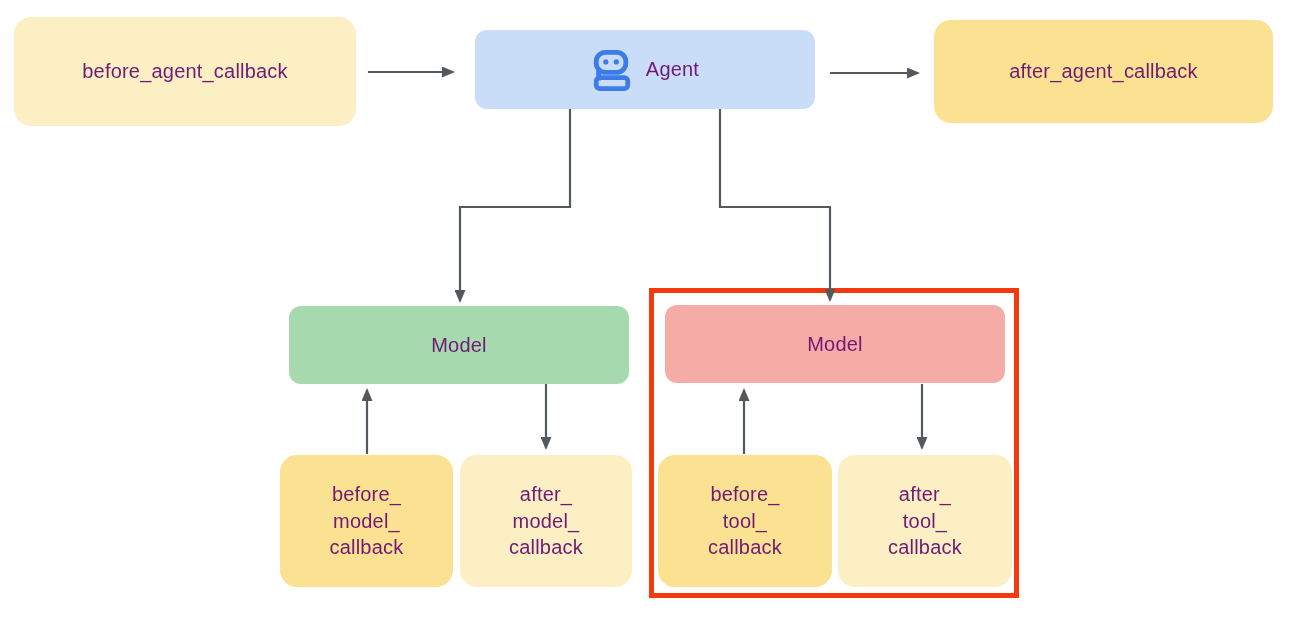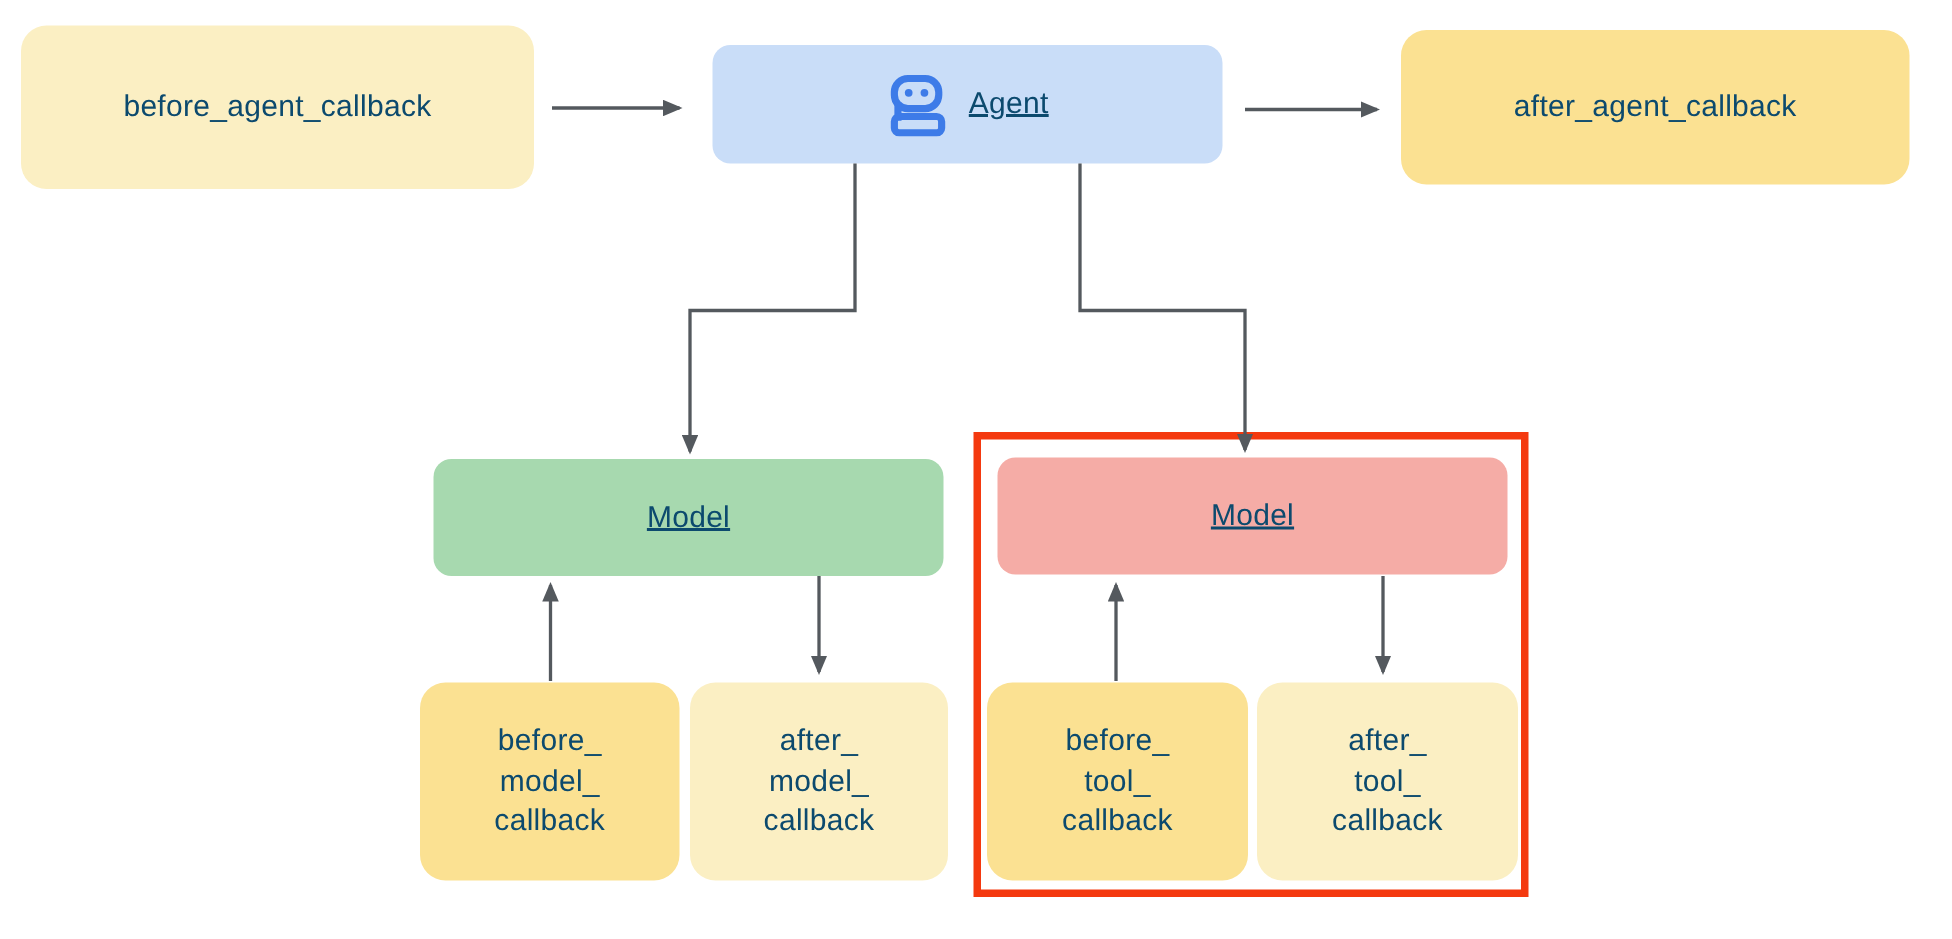"before_agent_callback" .node { color: #0c4a6e -> #701a75 }
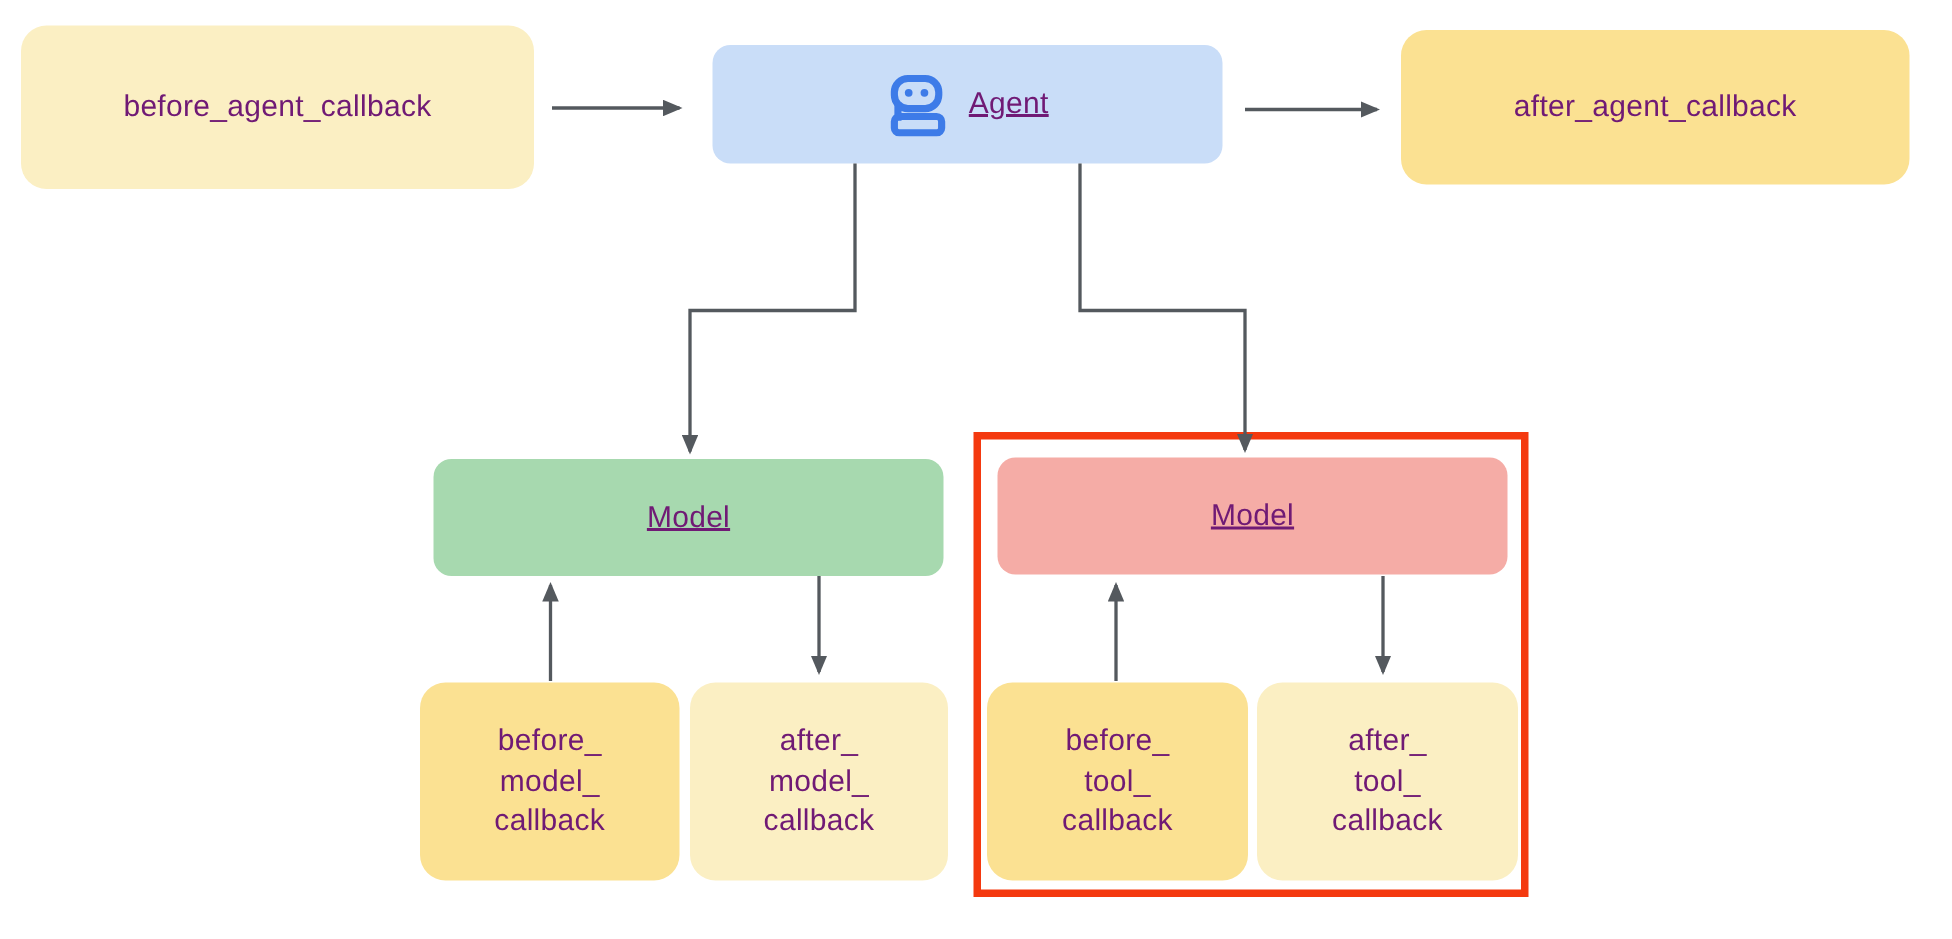"Agent" .node.mid-radius { text-decoration: underline -> none }
